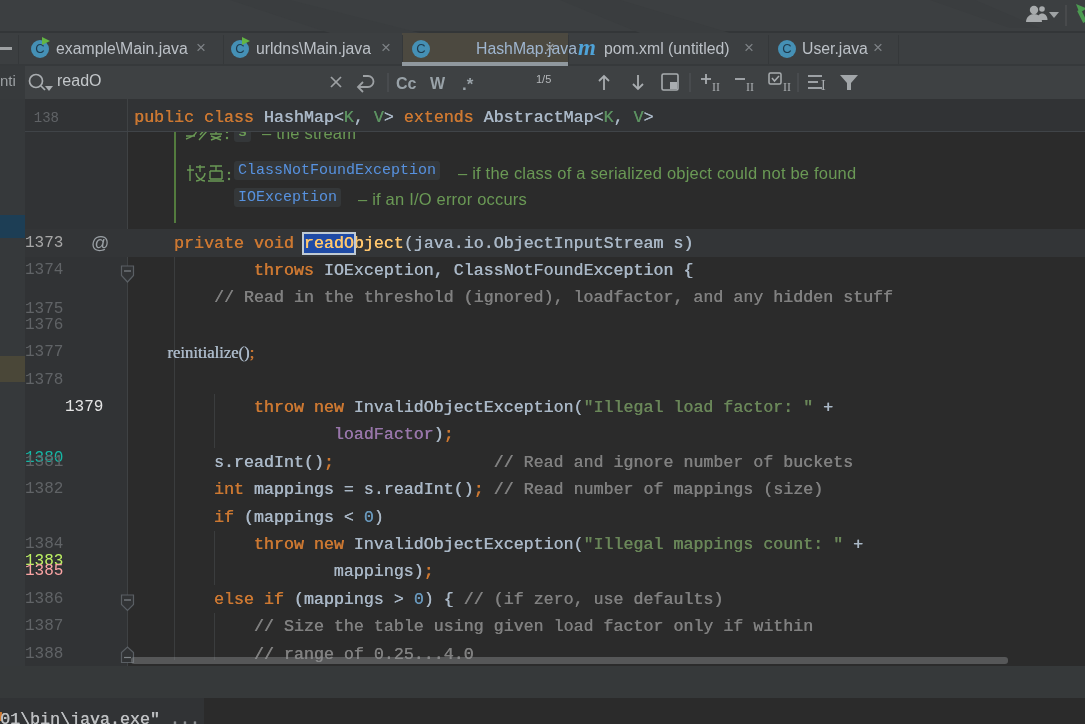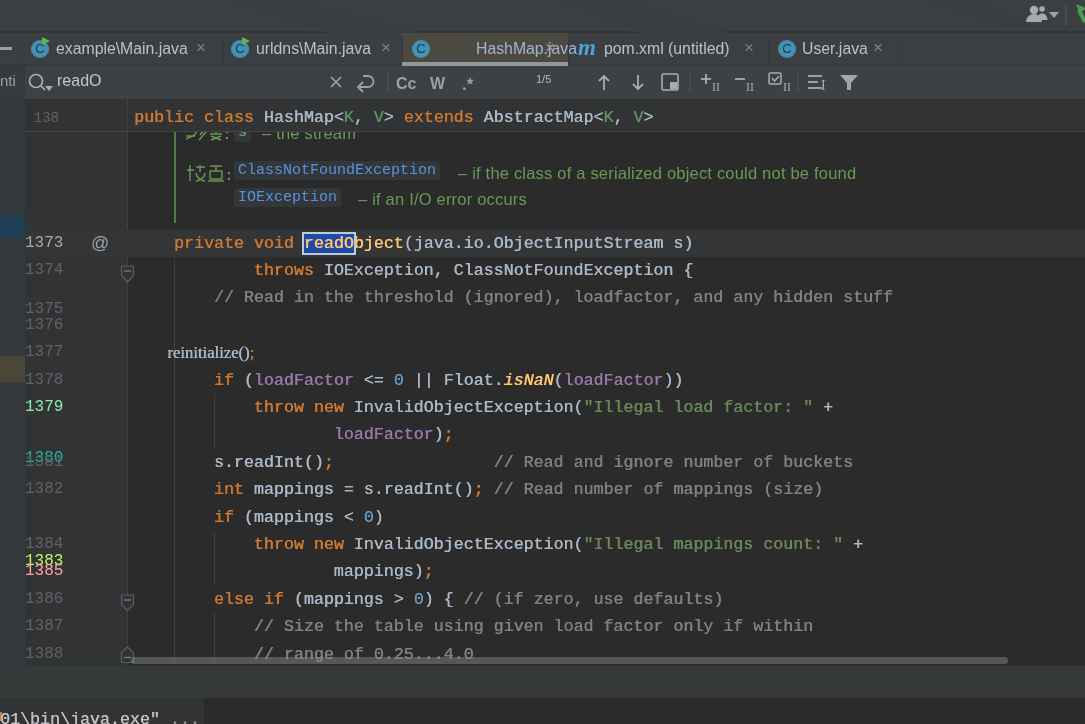"if (loadFactor <= 0 ||" pre.code { html: <pre> <span>if</span> (<span>loadFactor</span> &lt;= <span>0</span> || Float.<span>isNaN</span>(<span>loadFactor</span>))</pre> -> none }
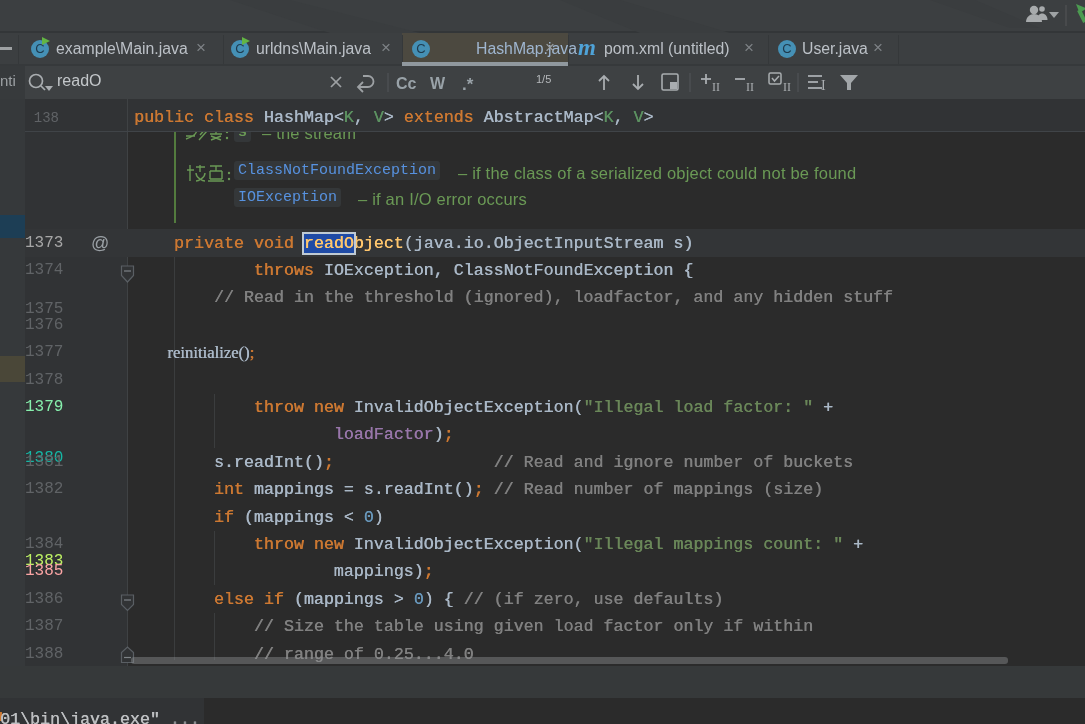"1379" div.lnum { color: #86efac -> #e5e5e5; margin-left: none -> 40px }
